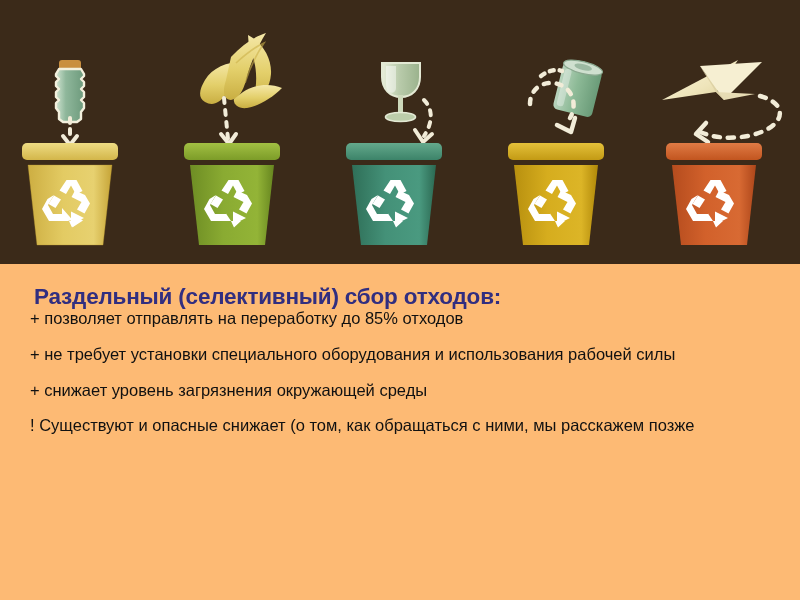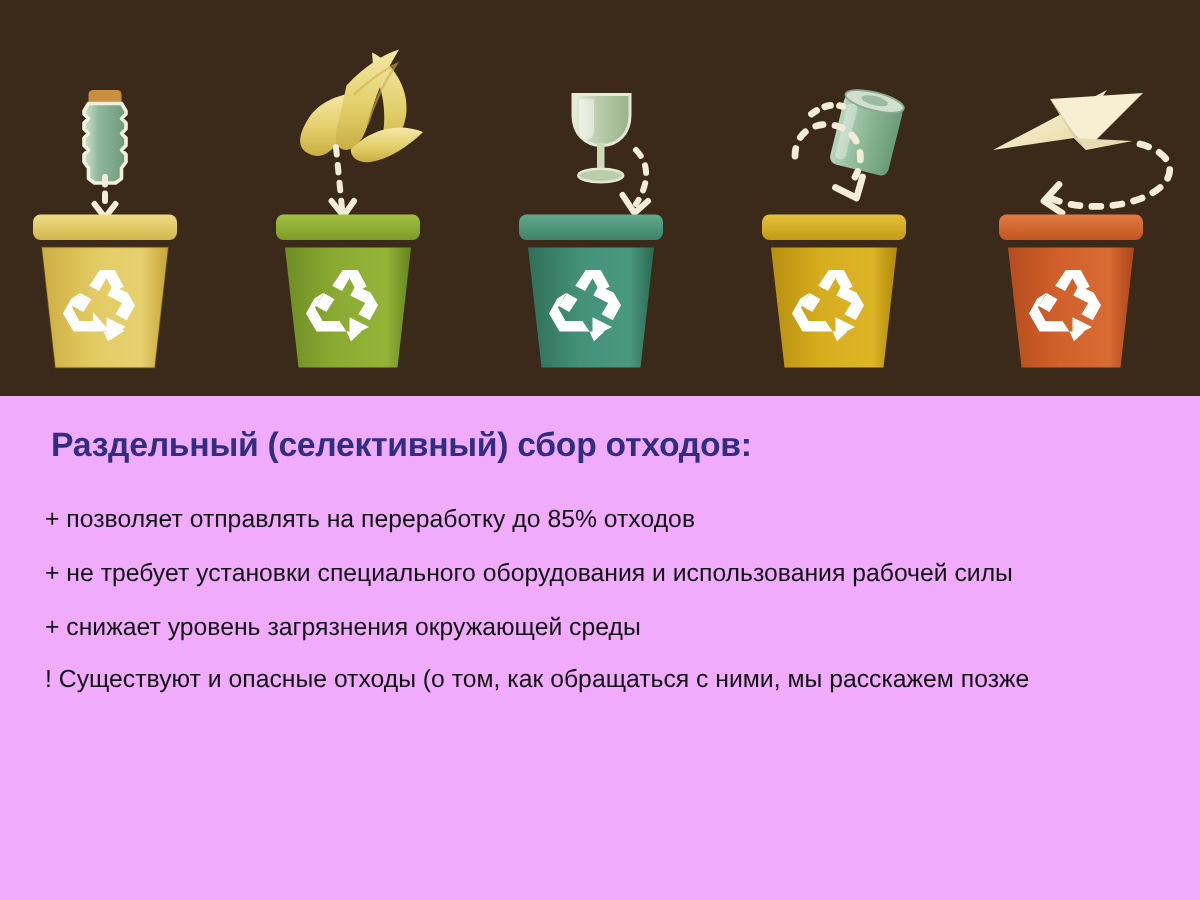"Раздельный (селективный) сбор отходов:" .content { background: #f0abfc -> #fdba74 }
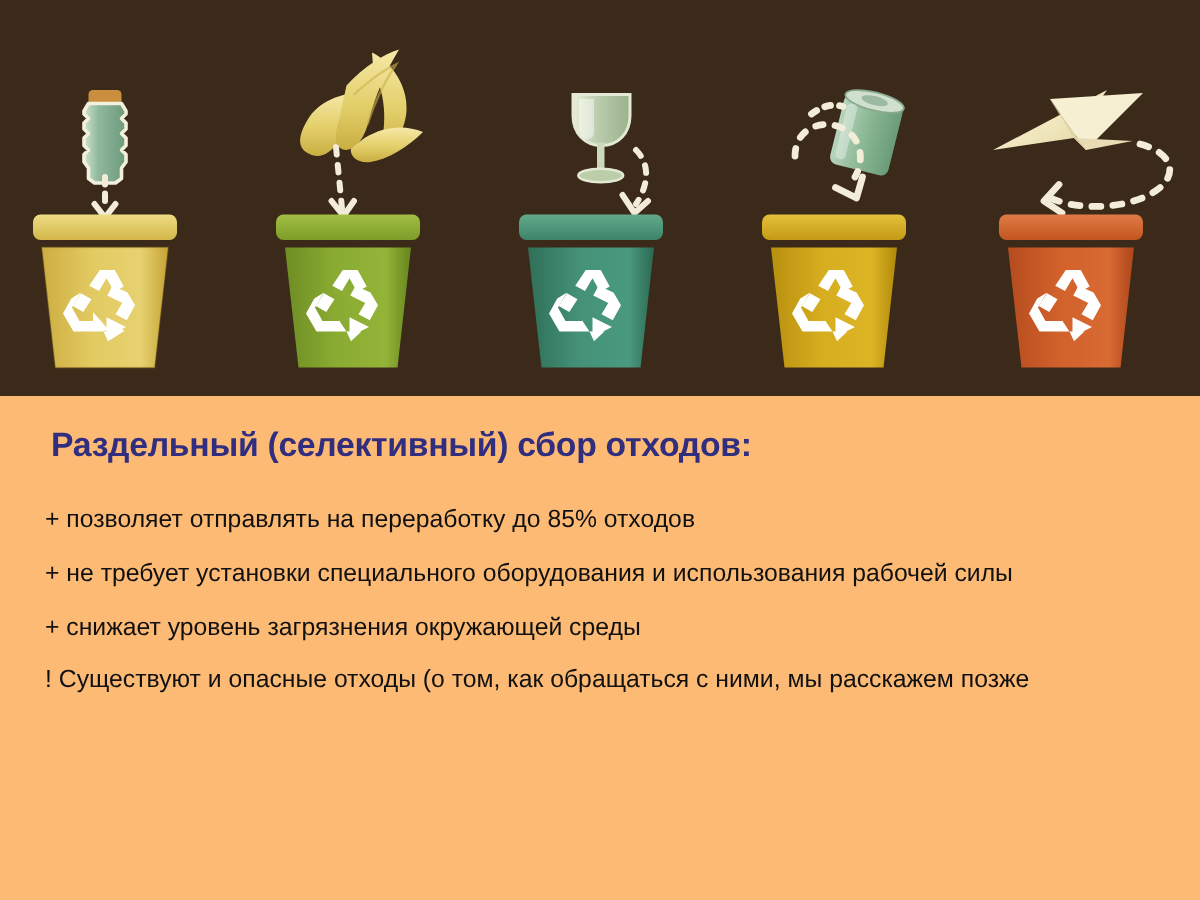"+ позволяет отправлять на переработку" .bullets { top: 72px -> 44px }
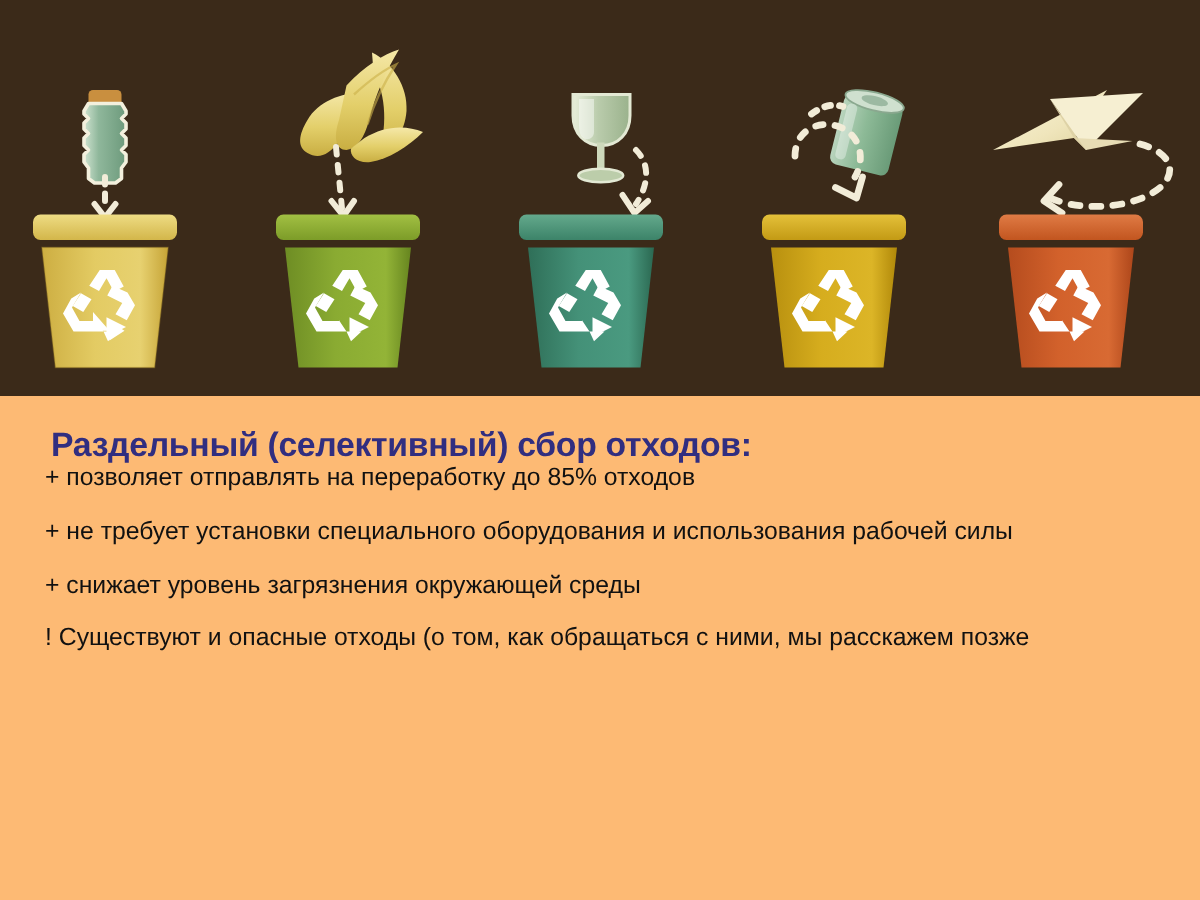"! Существуют и опасные отходы" div.bullet { text: отходы -> снижает }
